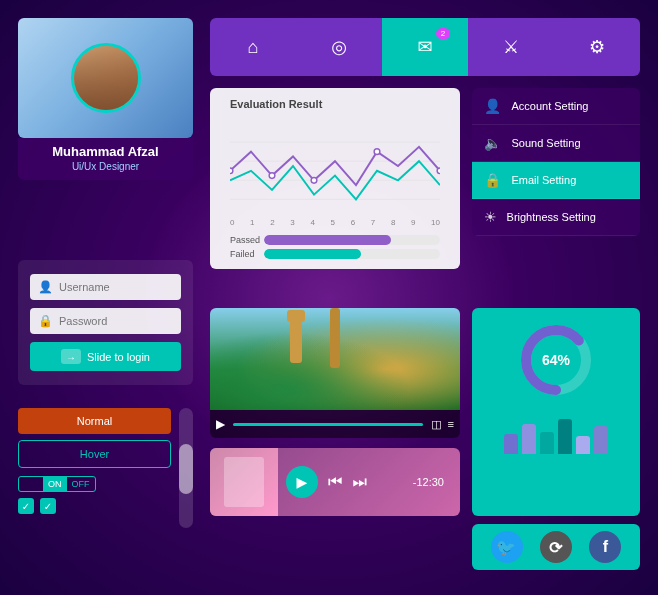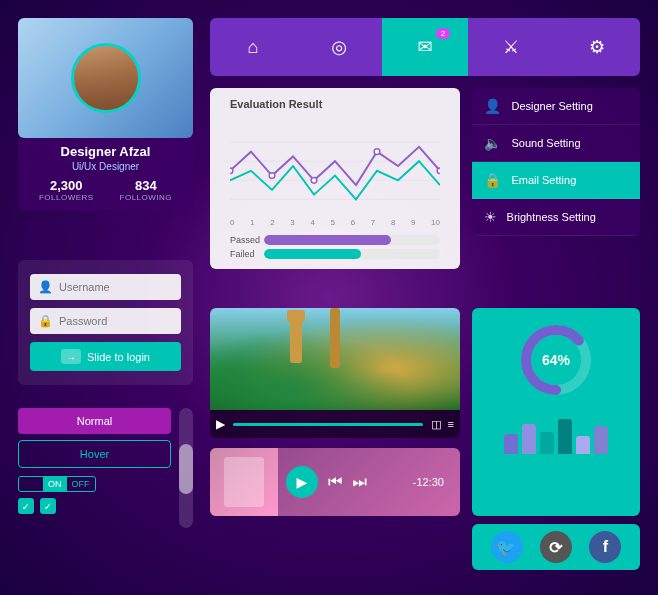"Designer Setting" span.setting-label { text: Designer -> Account }
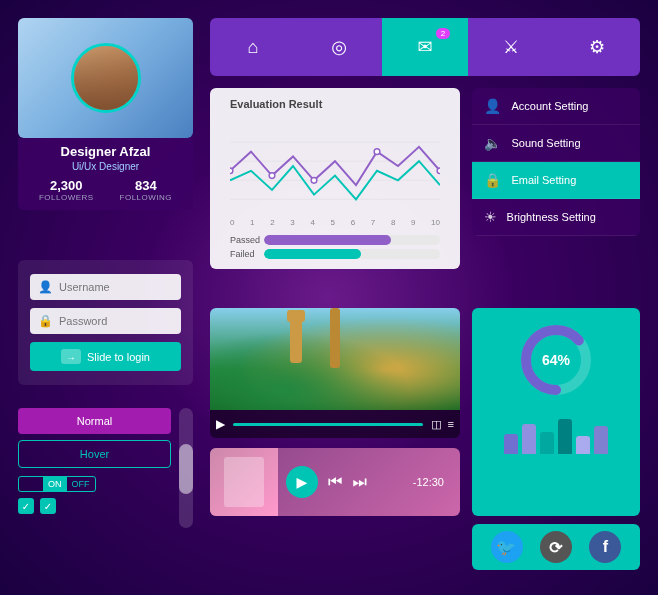"Designer Afzal" div.profile-name { text: Designer -> Muhammad }
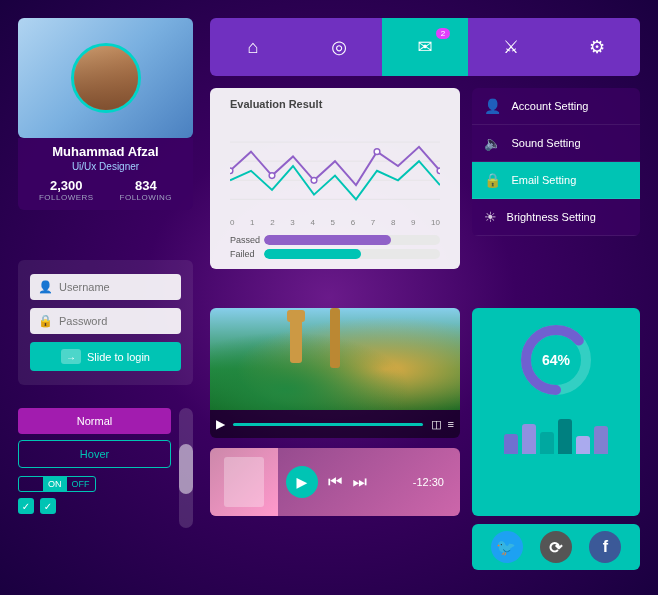"2,300" div.profile-stats { html: <div> <div> <div>2,300</div> <div>FOLLOWERS</div> </div> <div> <div>834</div> <div>FOLLOWING</div> </div> </div> -> none }
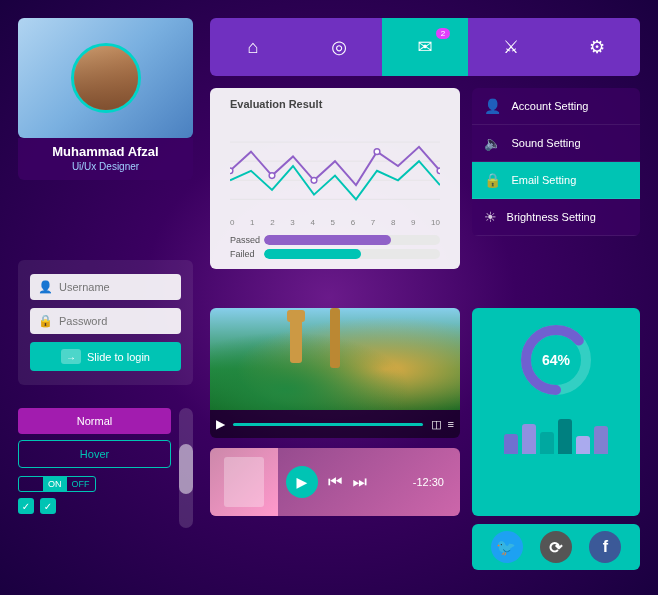"Normal" .btn-normal { background: #a21caf -> #c2410c }
